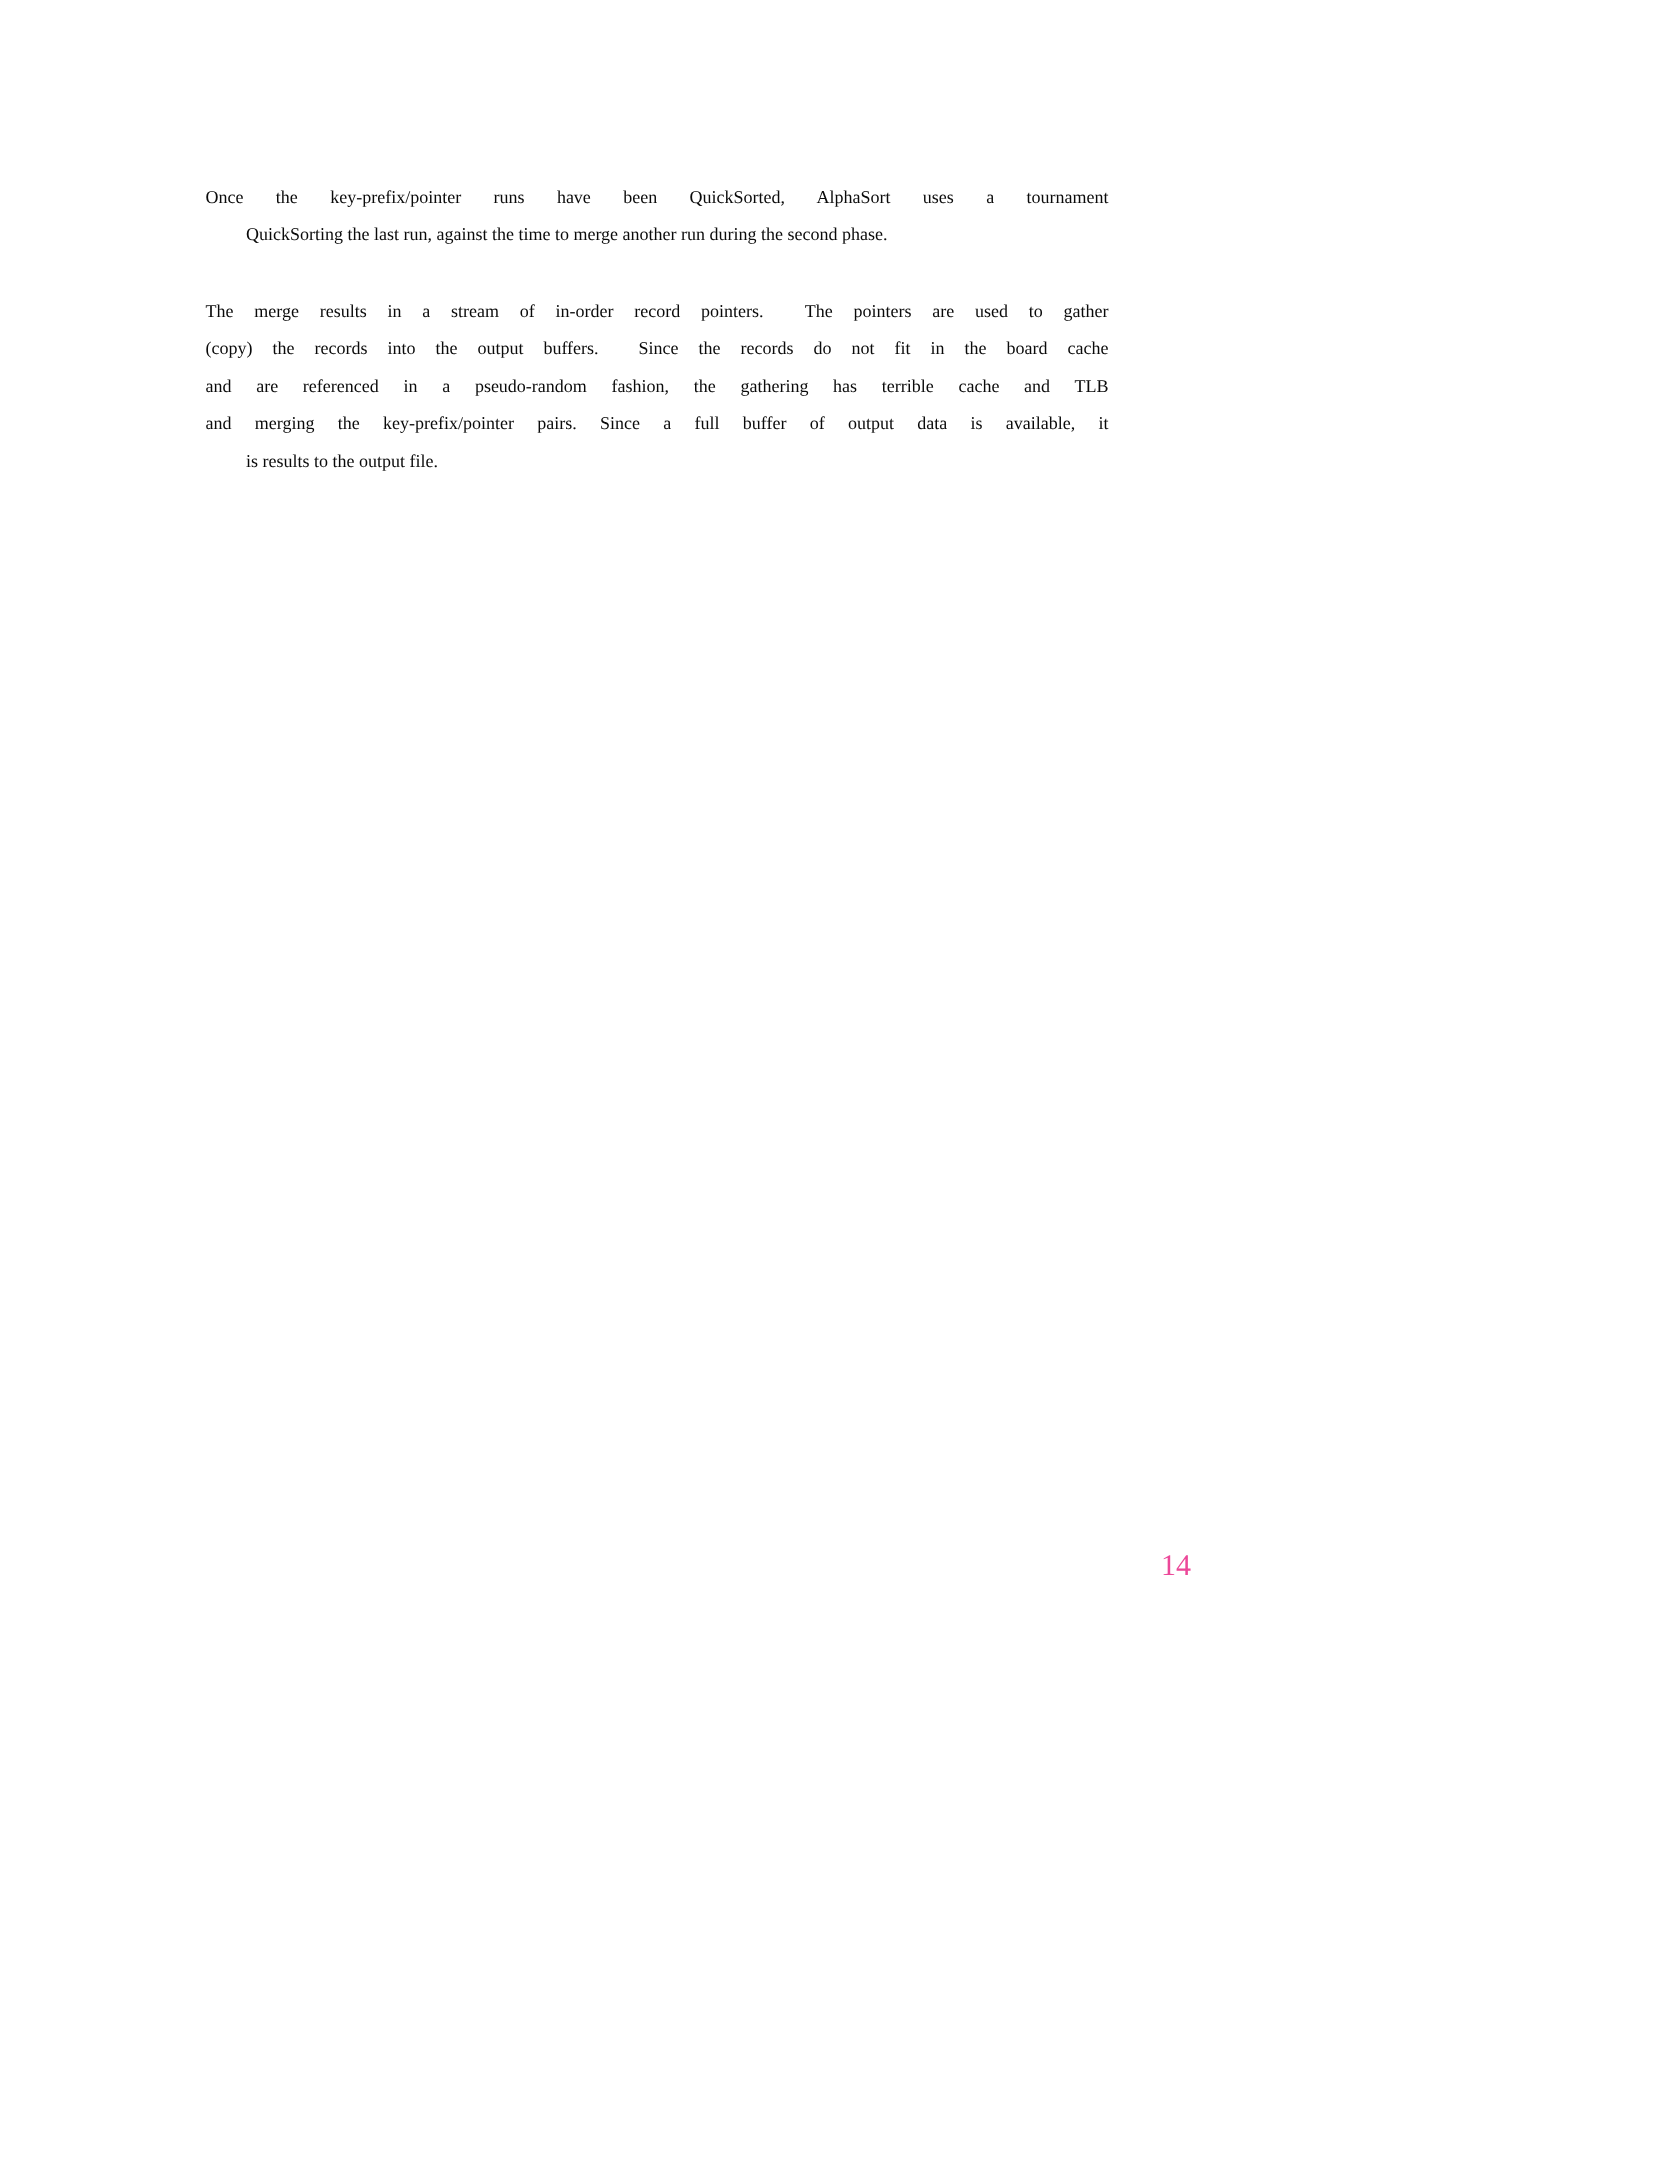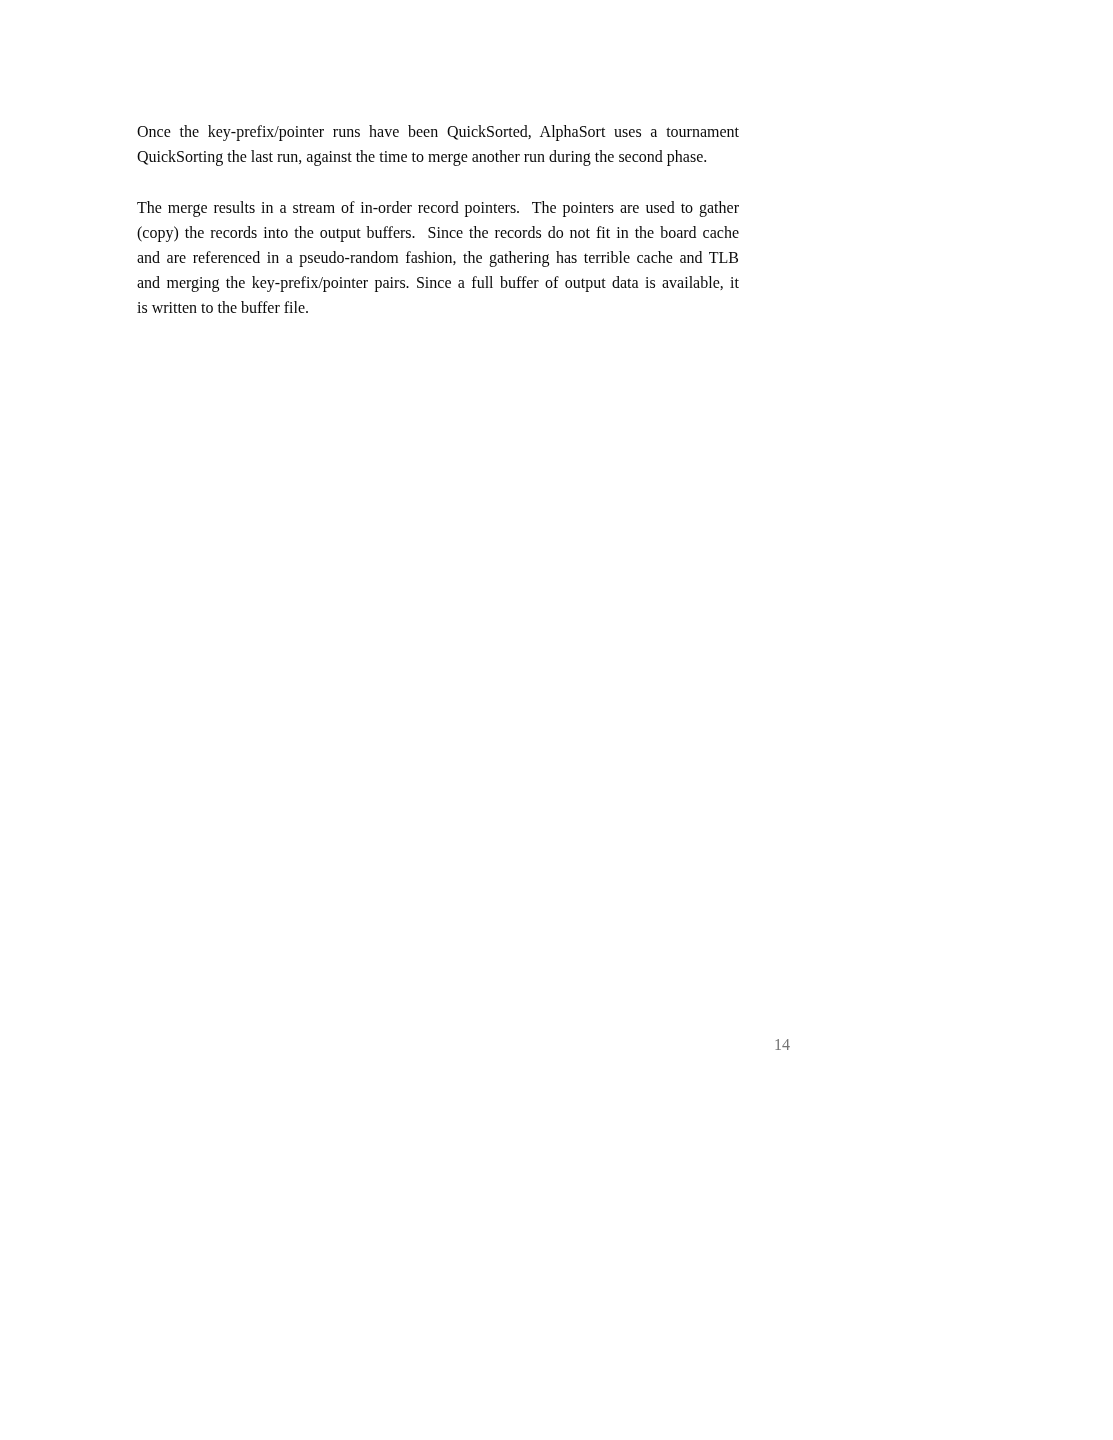"Once the key-prefix/pointer runs have" .textblock { font-size: 16px -> 12px }
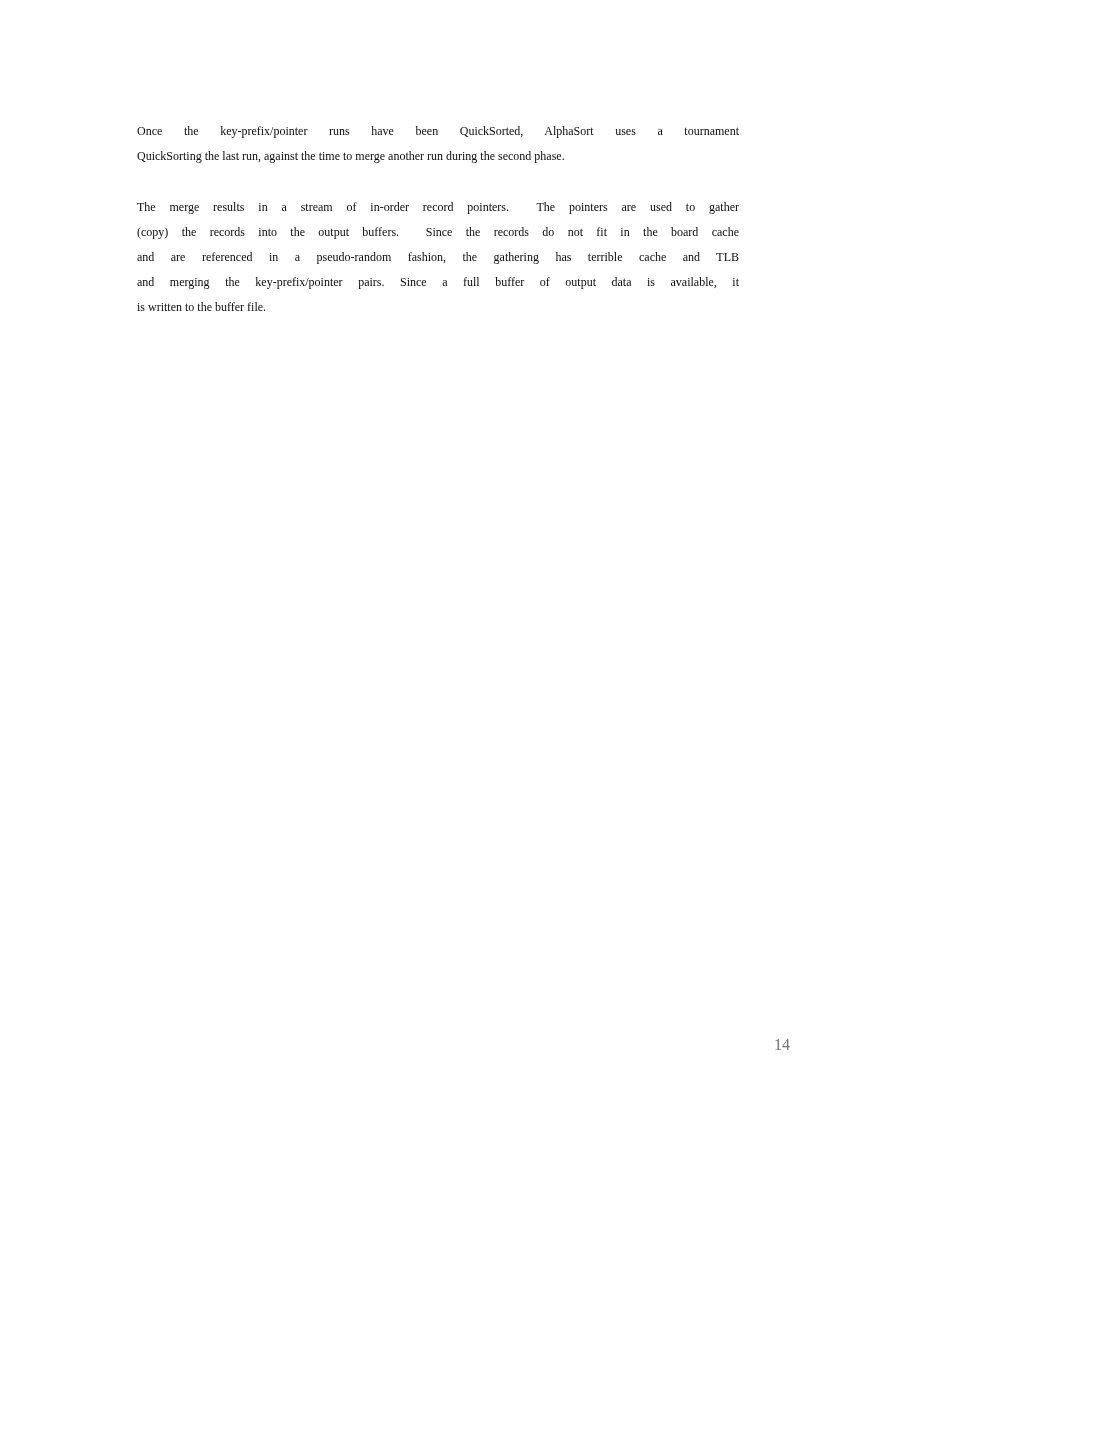"QuickSorting the last run, against" .line.para-end { margin-left: none -> 27px }
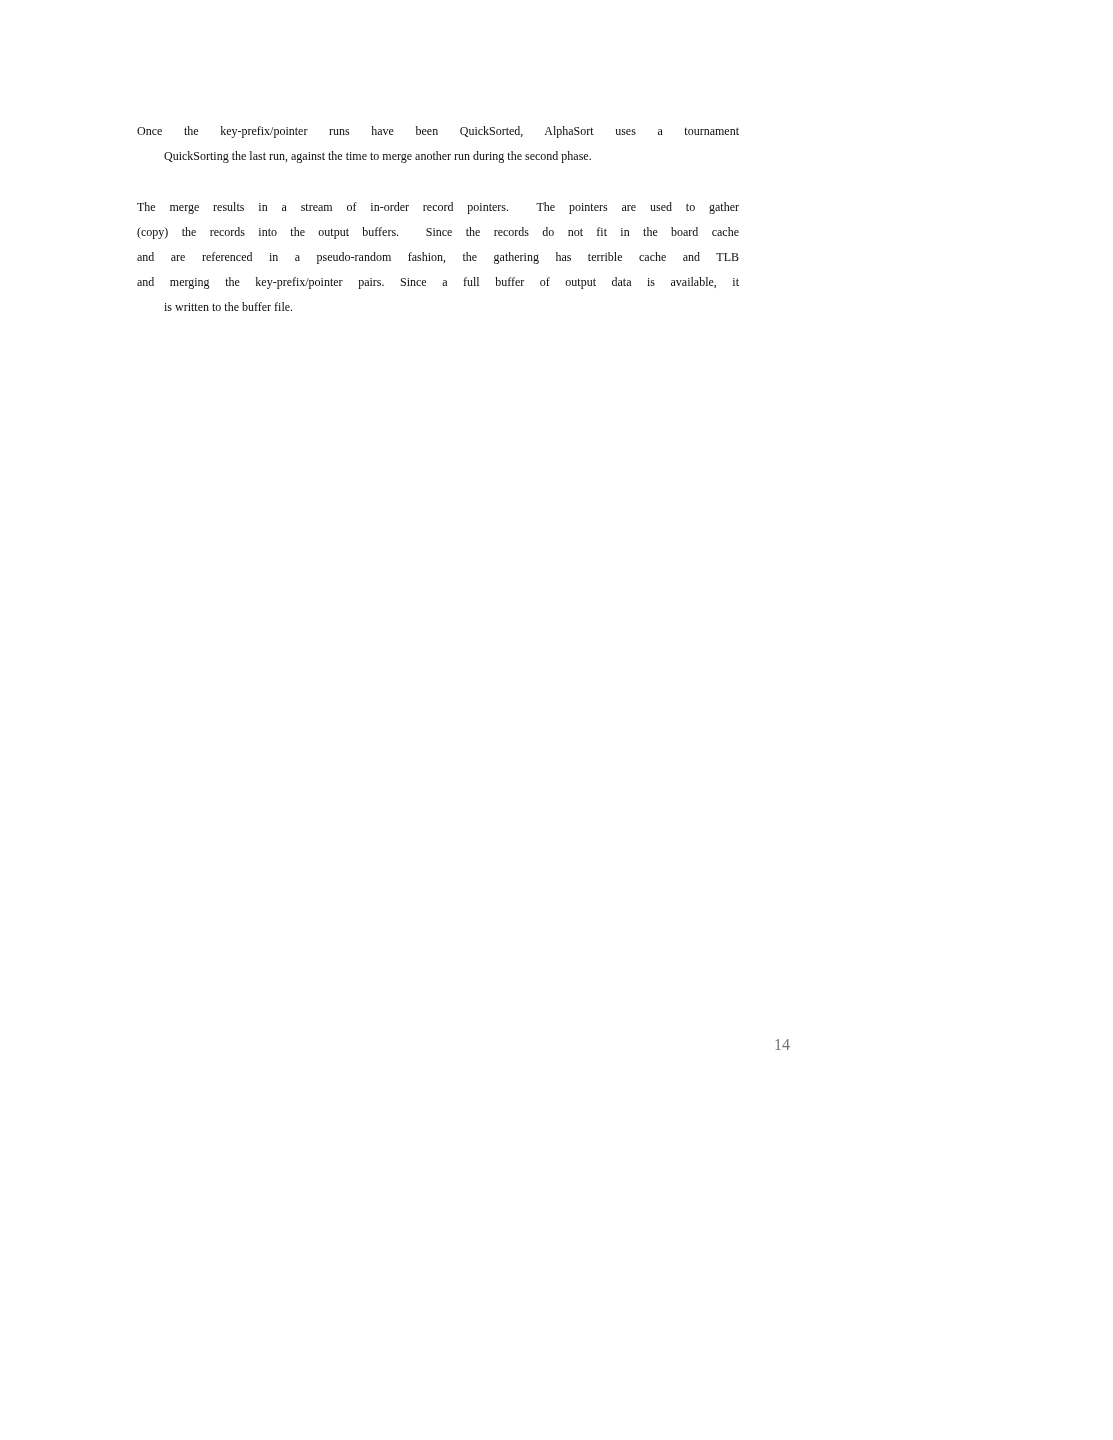"is written to the buffer" div.line { text: written to the buffer -> results to the output }
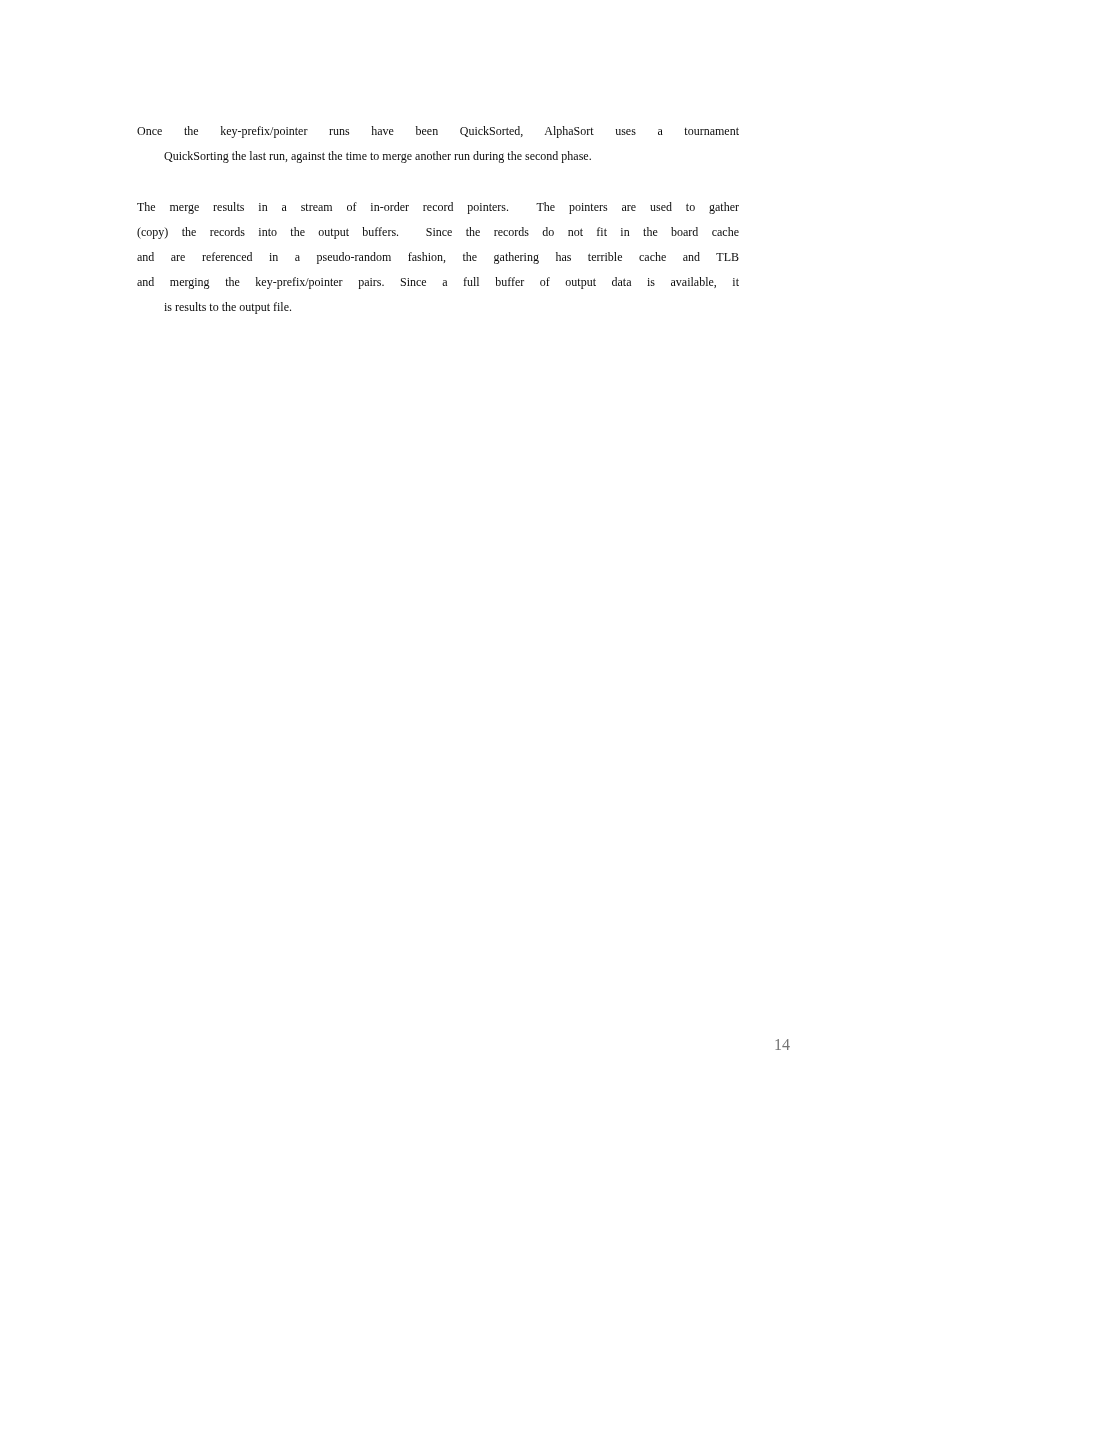"14" .pagenum { color: #737373 -> #ec4899; font-size: 16px -> 20px }
